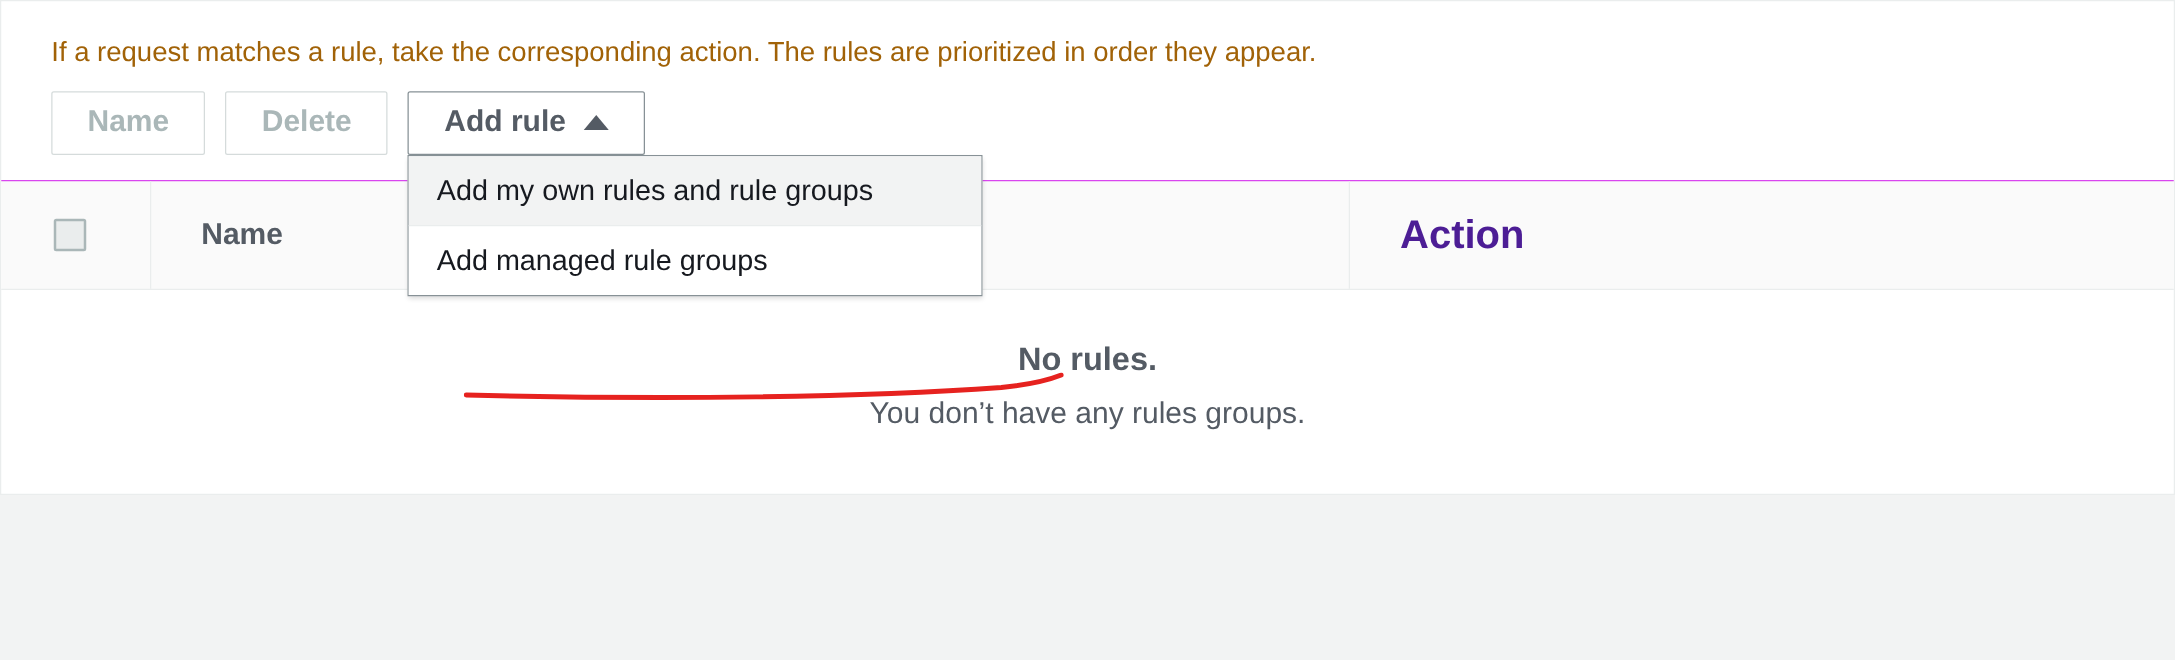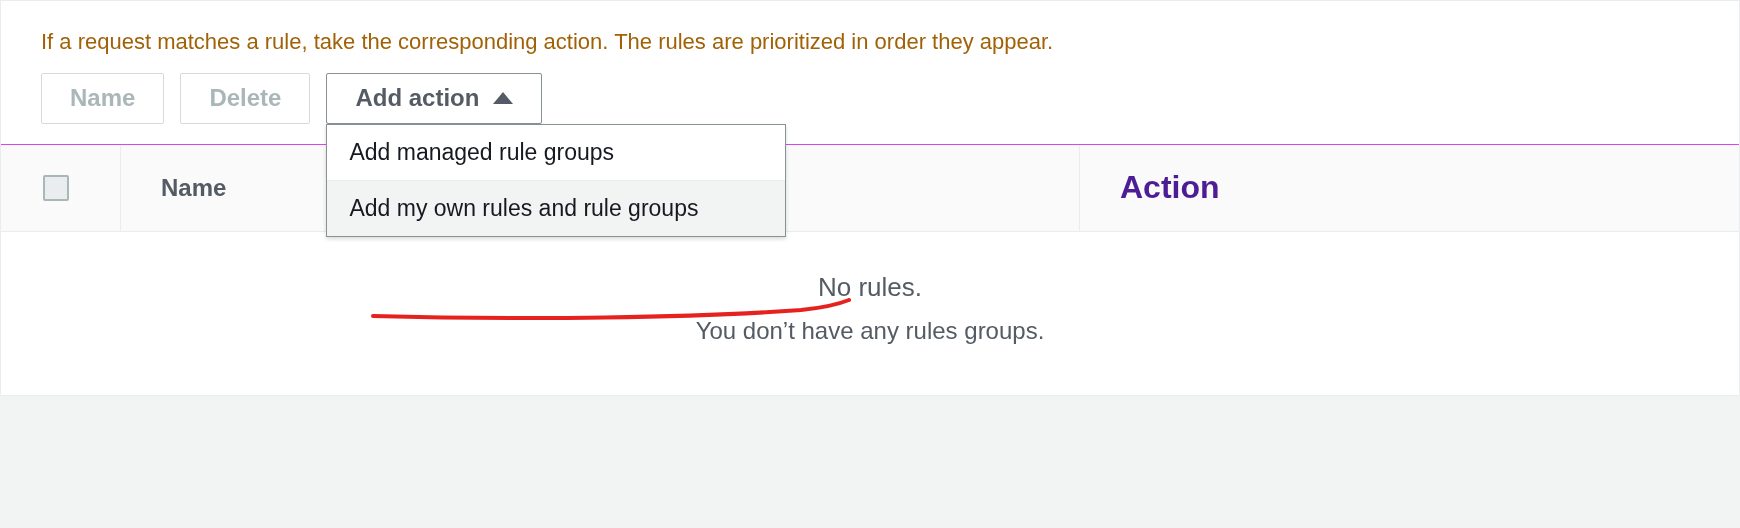"Add action" span { text: action -> rule }
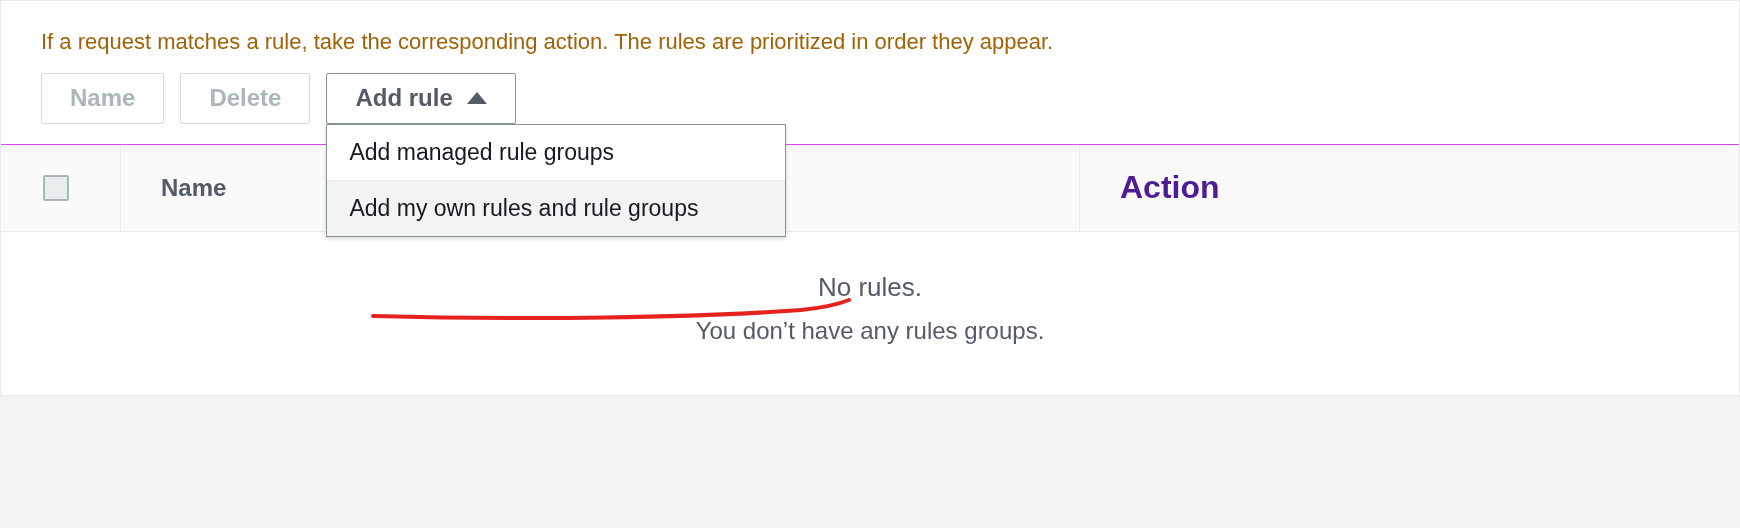"Add managed rule groups" div.dropdown-item { order: before "Add my own rules and" -> after "Add my own rules and" }
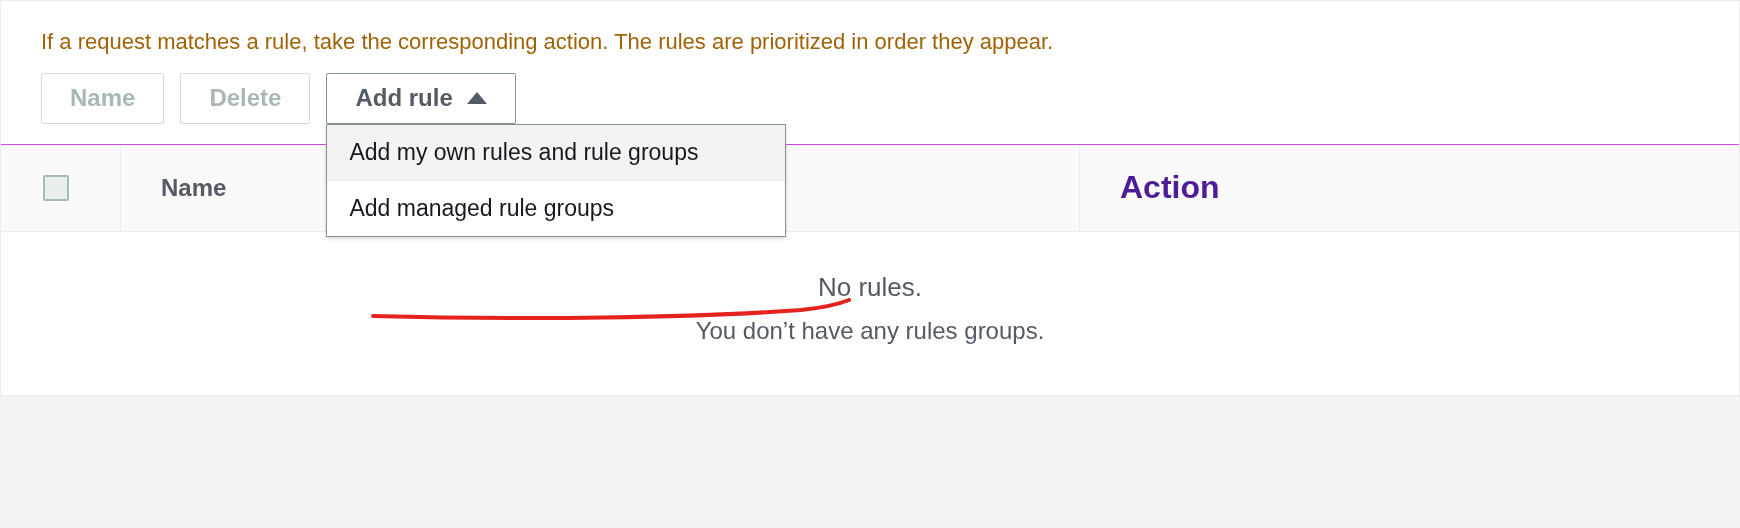"No rules." .empty-title { font-weight: 400 -> 700 }
